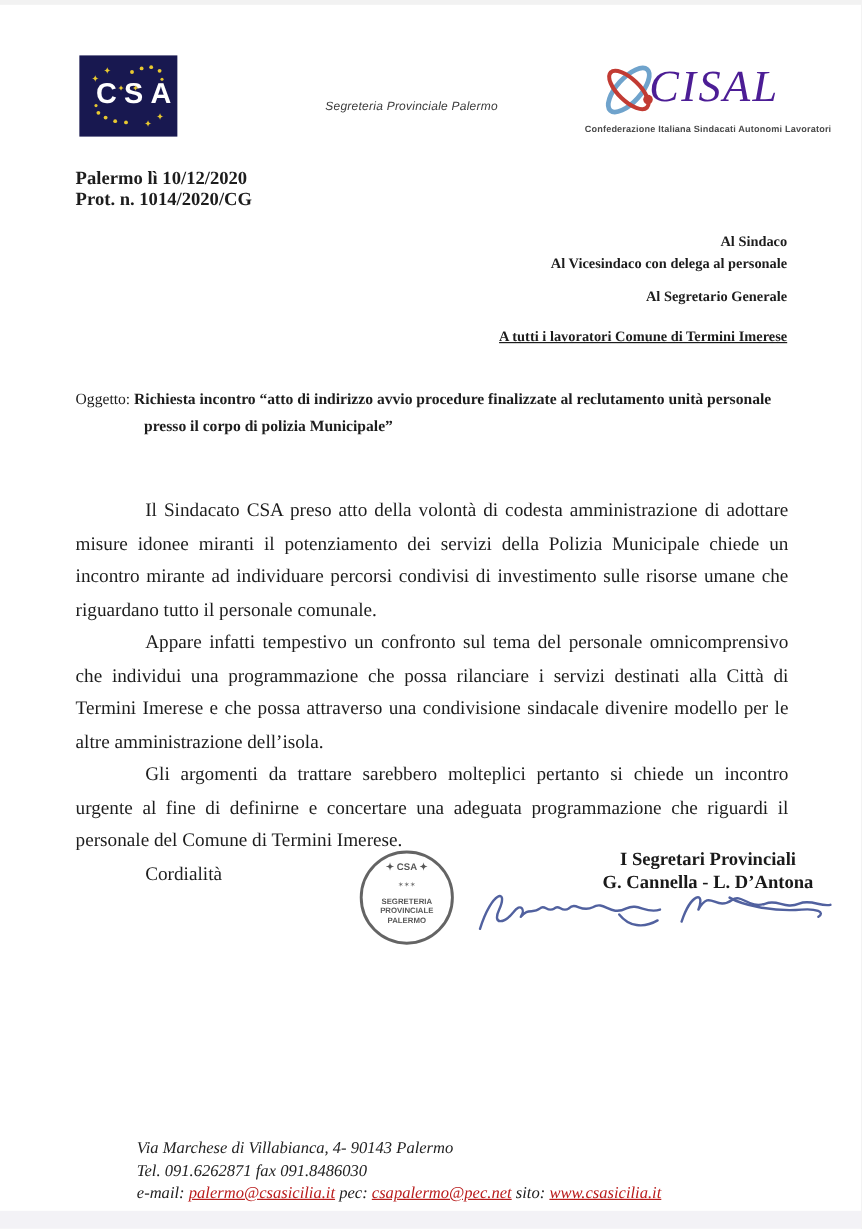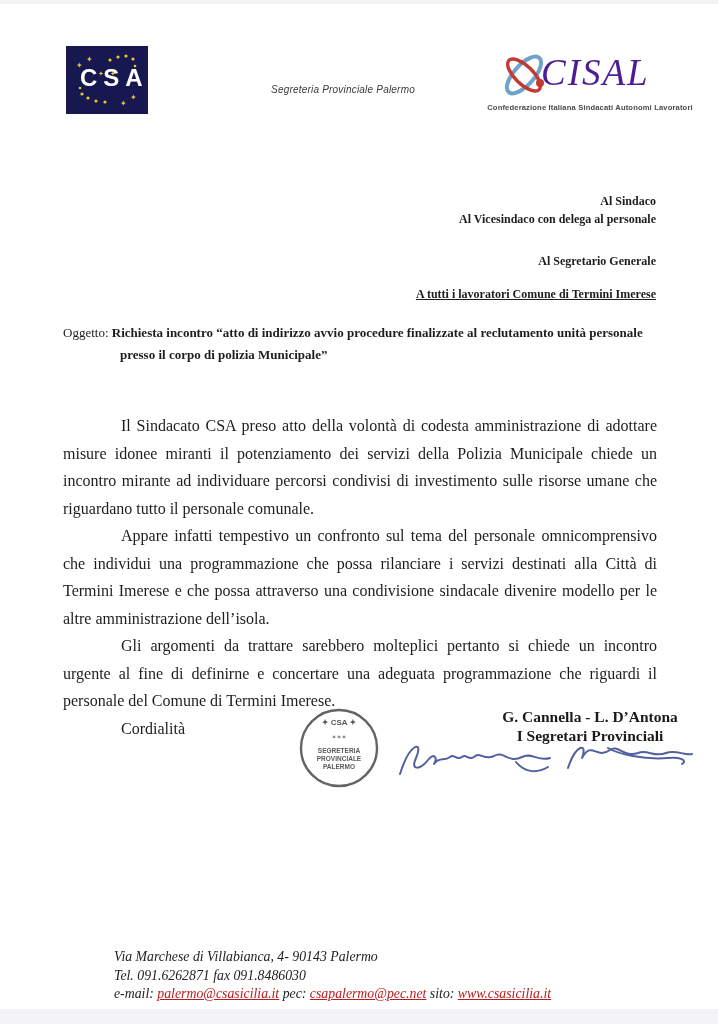"Palermo lì 10/12/2020" div.meta { html: none -> <div> <div>Palermo lì 10/12/2020</div> <div>Prot. n. 1014/2020/CG</div> </div> }
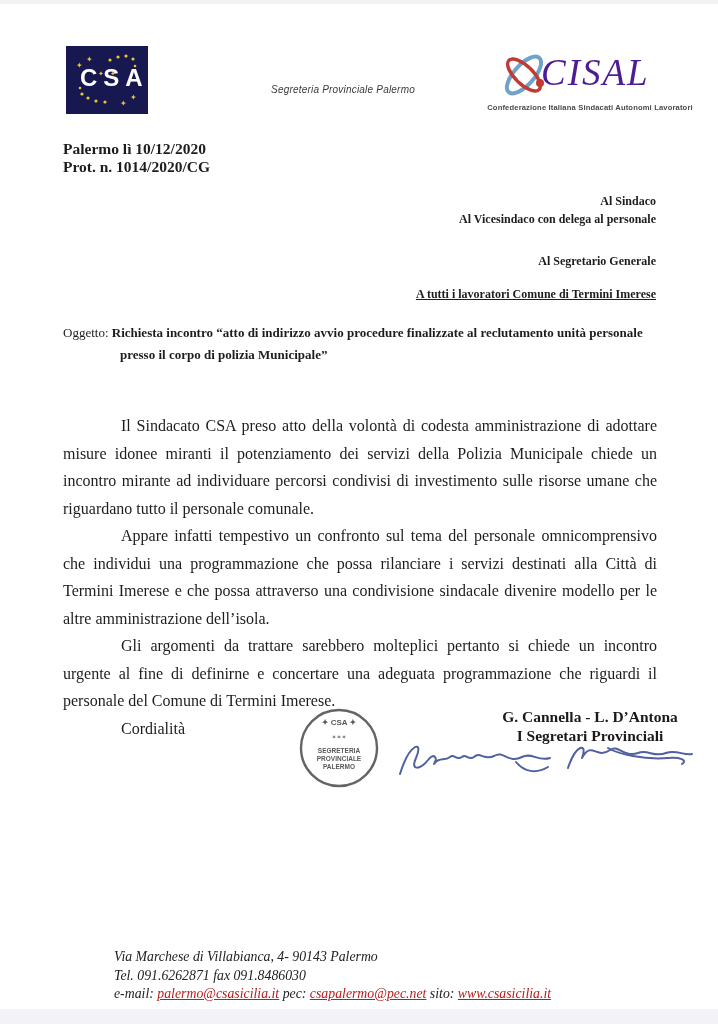"Al Vicesindaco con delega al" .recipients .r2 { margin-bottom: 24px -> 10px }
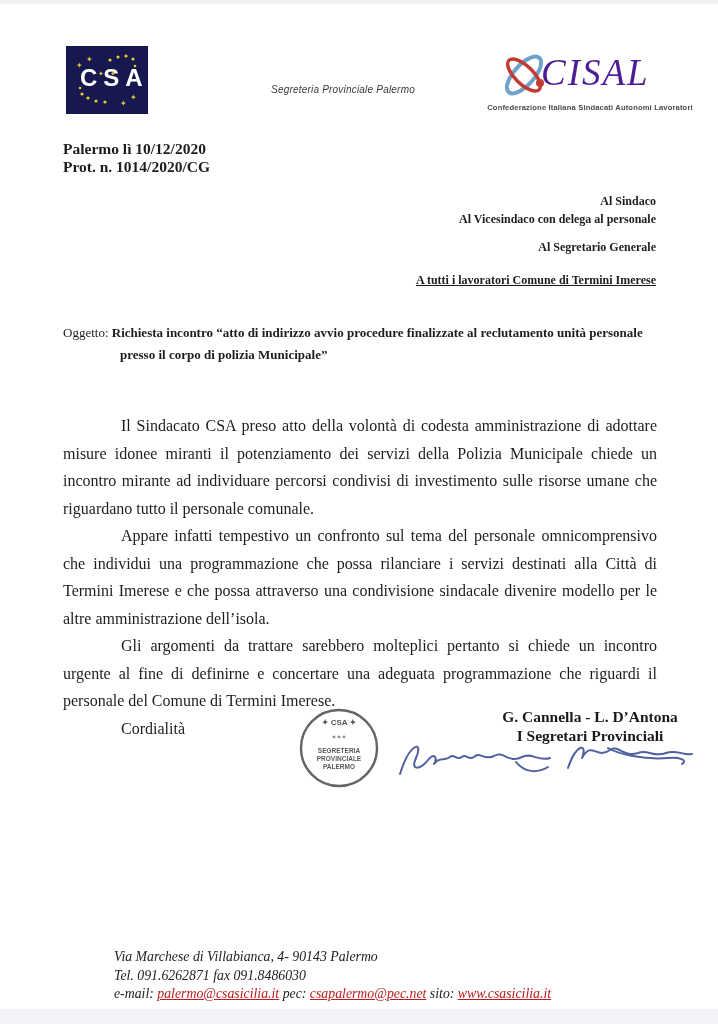"G. Cannella - L. D’Antona" div { order: before "I Segretari Provinciali" -> after "I Segretari Provinciali" }
